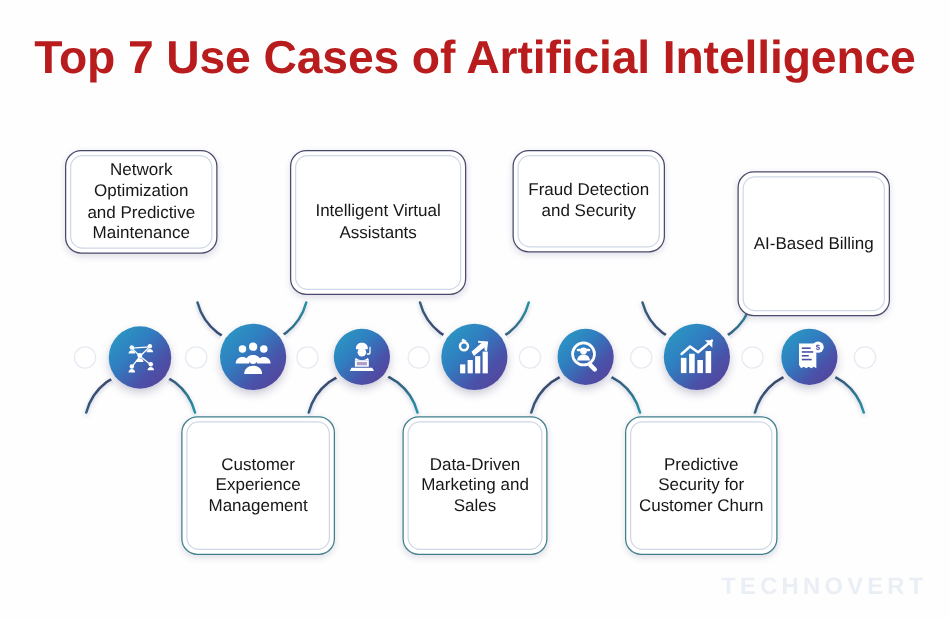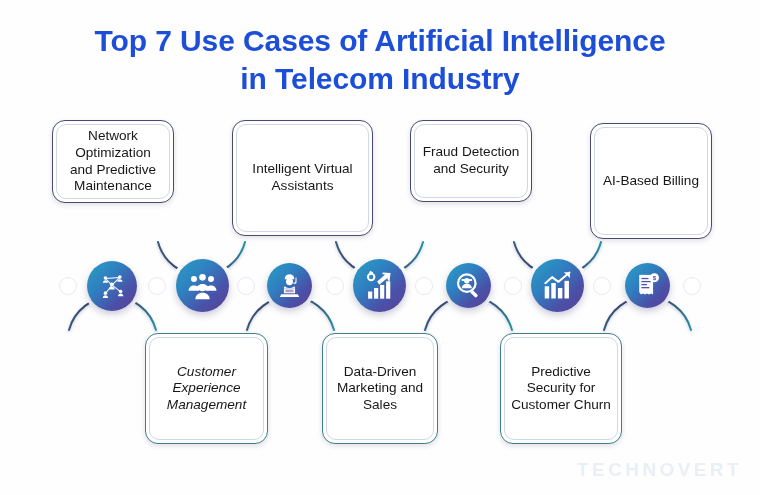"Top 7 Use Cases of" .title { color: #1d4ed8 -> #b91c1c; font-size: 30px -> 37px }
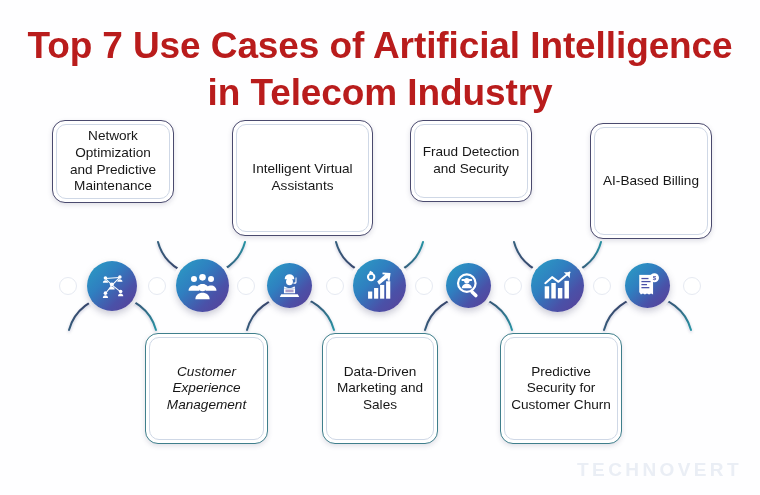"in Telecom Industry" span.line { html: <span>in Telecom Industry</span> -> none }
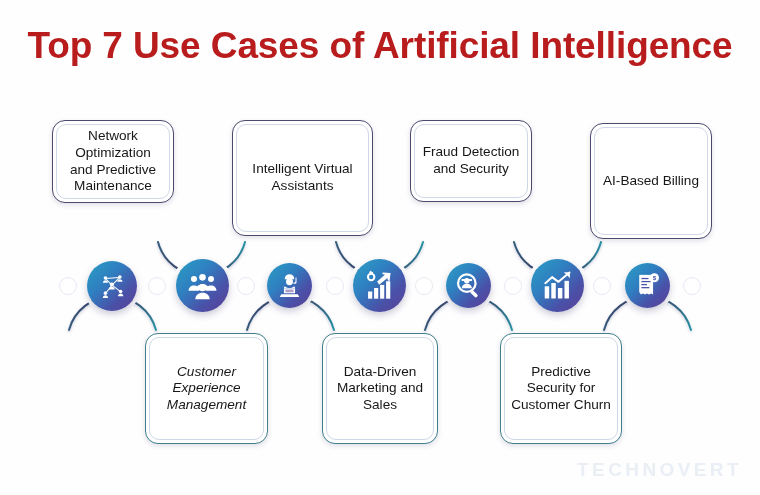"AI-Based Billing" div.box { top: 123px -> 137px }
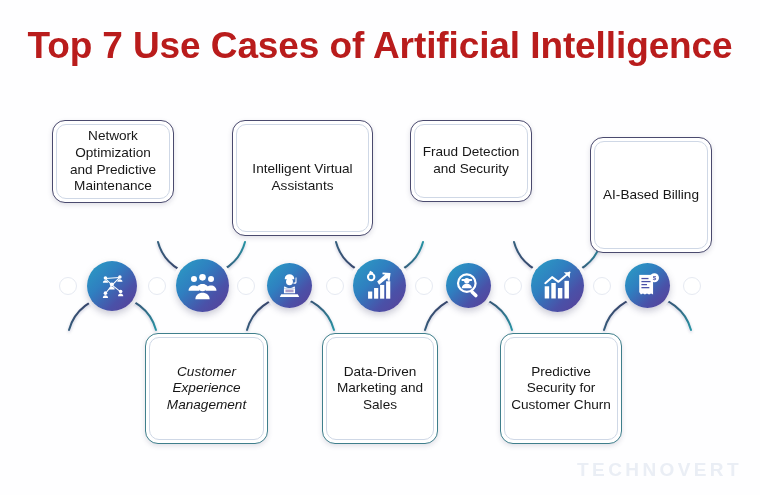"Customer Experience Management" div.box { font-style: italic -> none }
